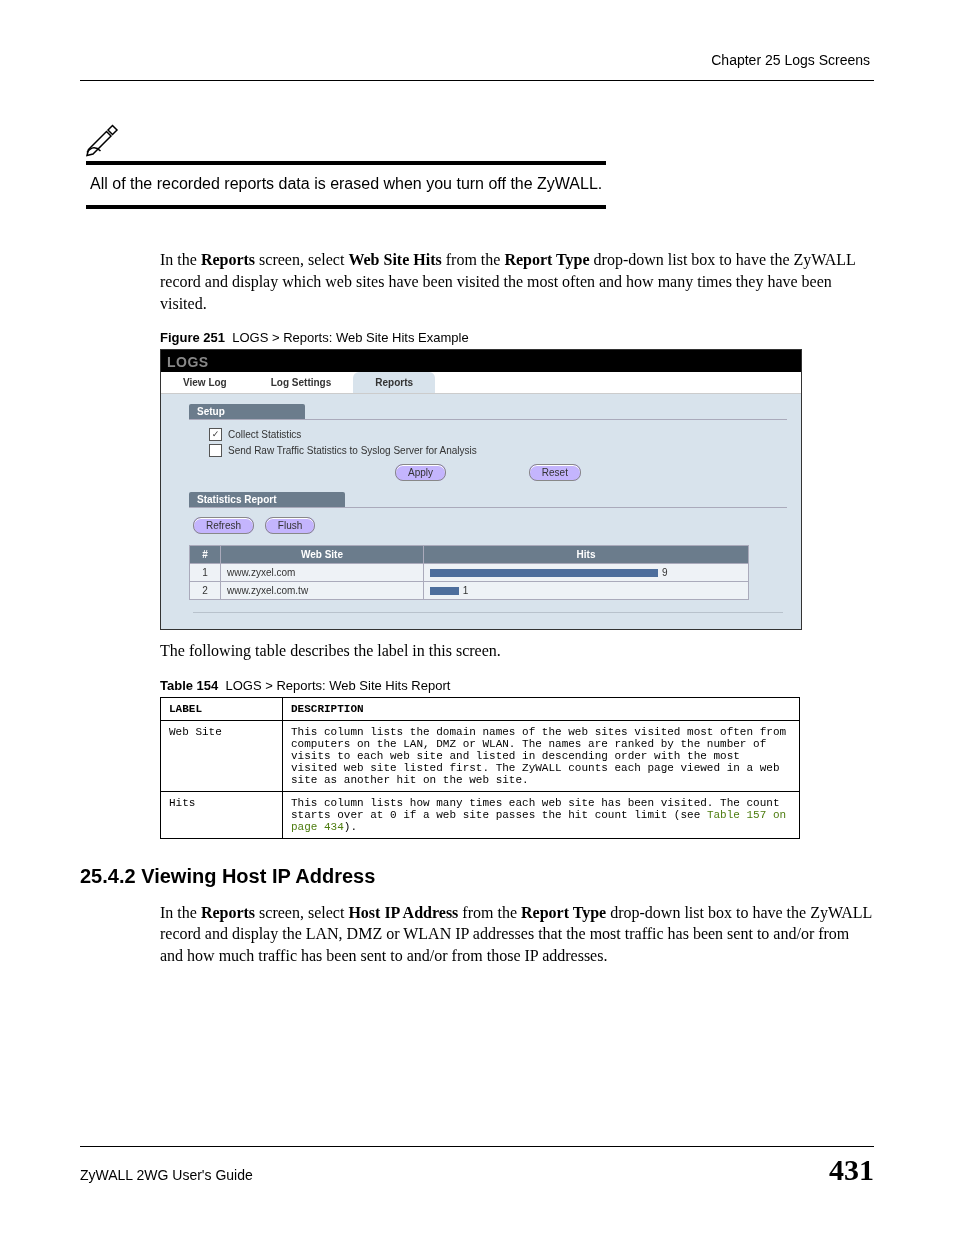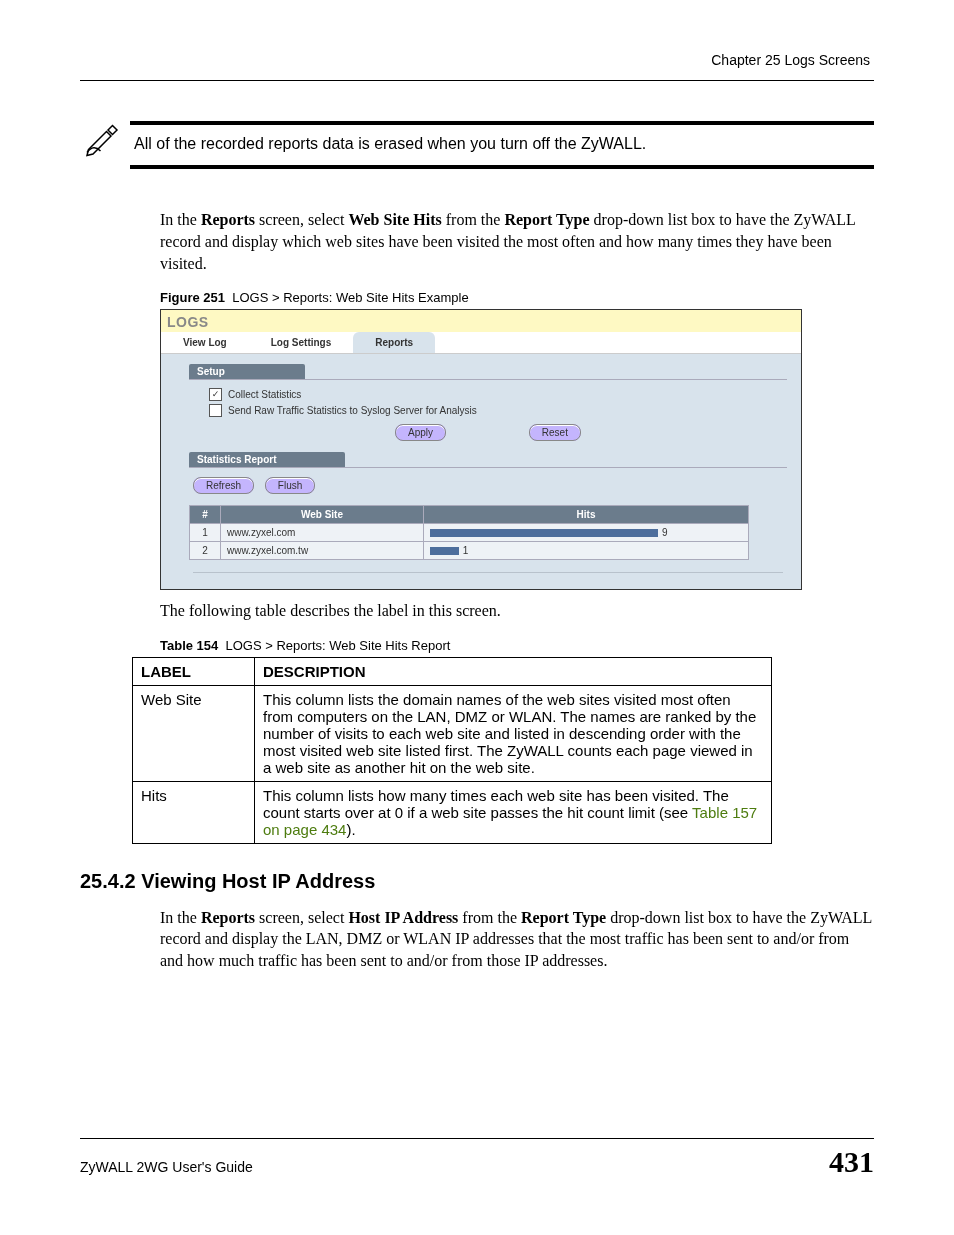"All of the recorded reports" .note-block { flex-direction: none -> column }
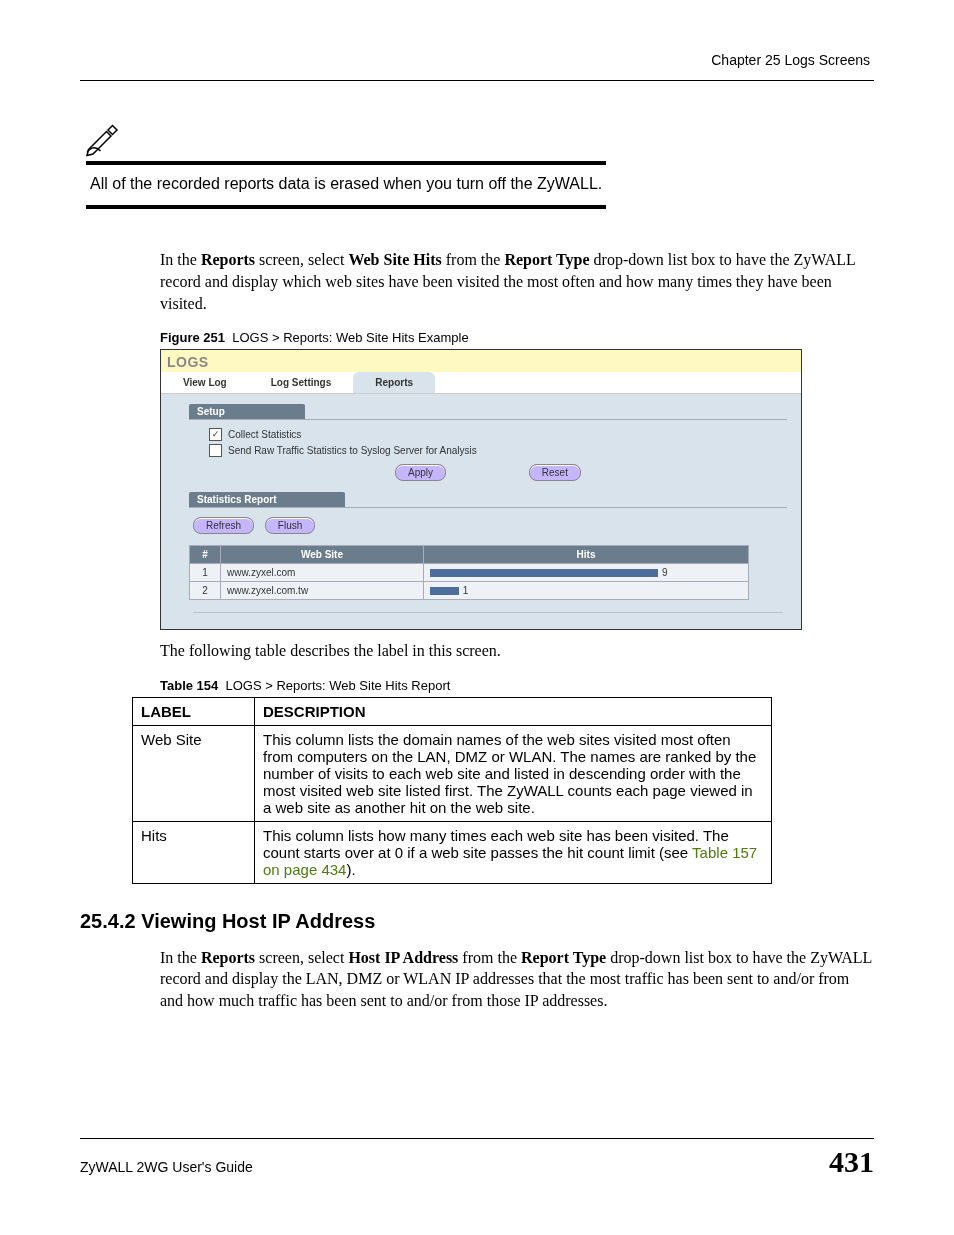"LOGS" .ss-title { background: #fef9c3 -> #000000 }
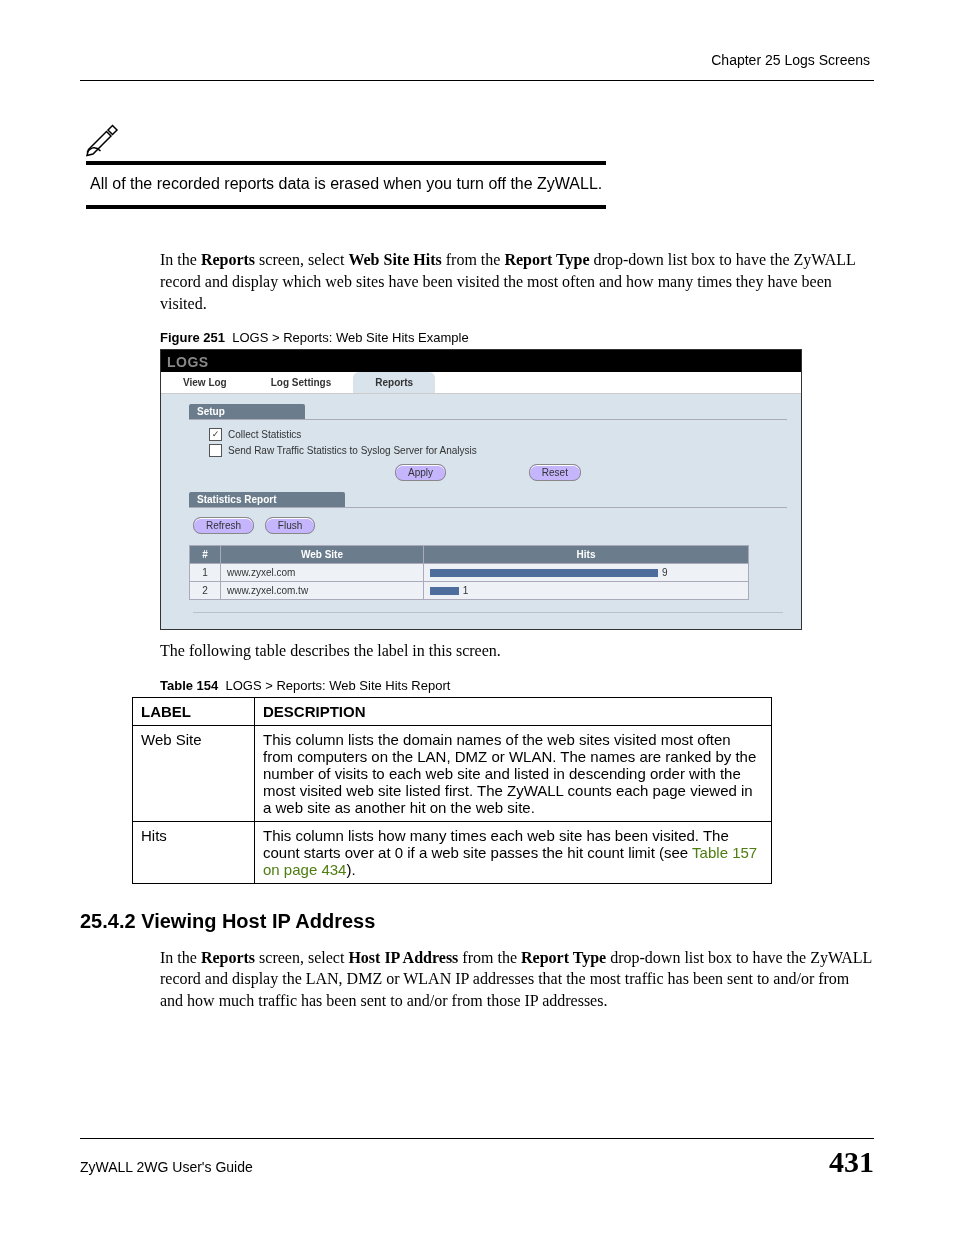"LABEL" table.desc { font-family: none -> Liberation Mono, monospace; font-size: 15px -> 11px; margin: 0 0 20px 52px -> 0 0 20px 80px }
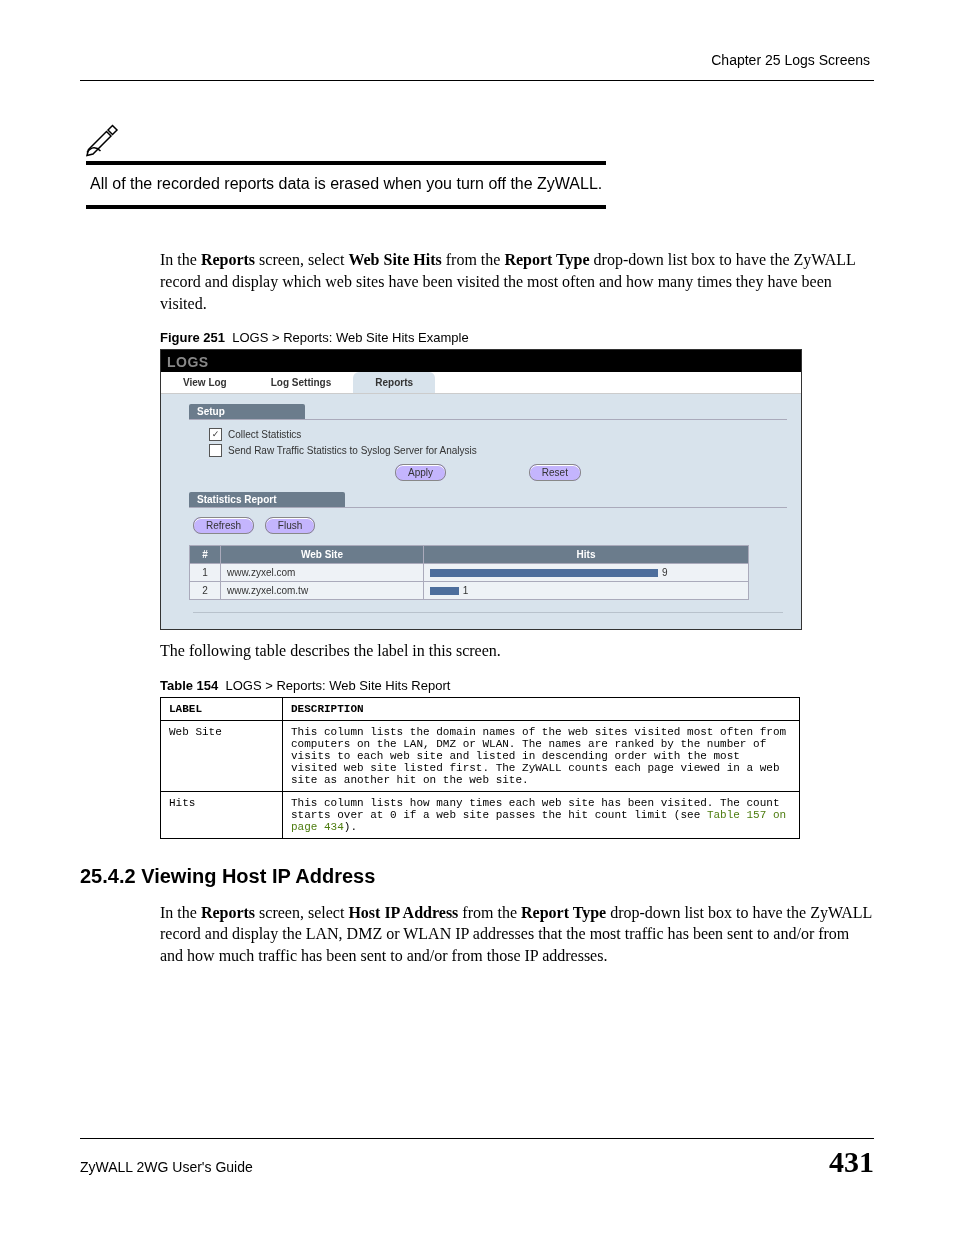"ZyWALL 2WG User's Guide" .footer { bottom: 56px -> 48px }
